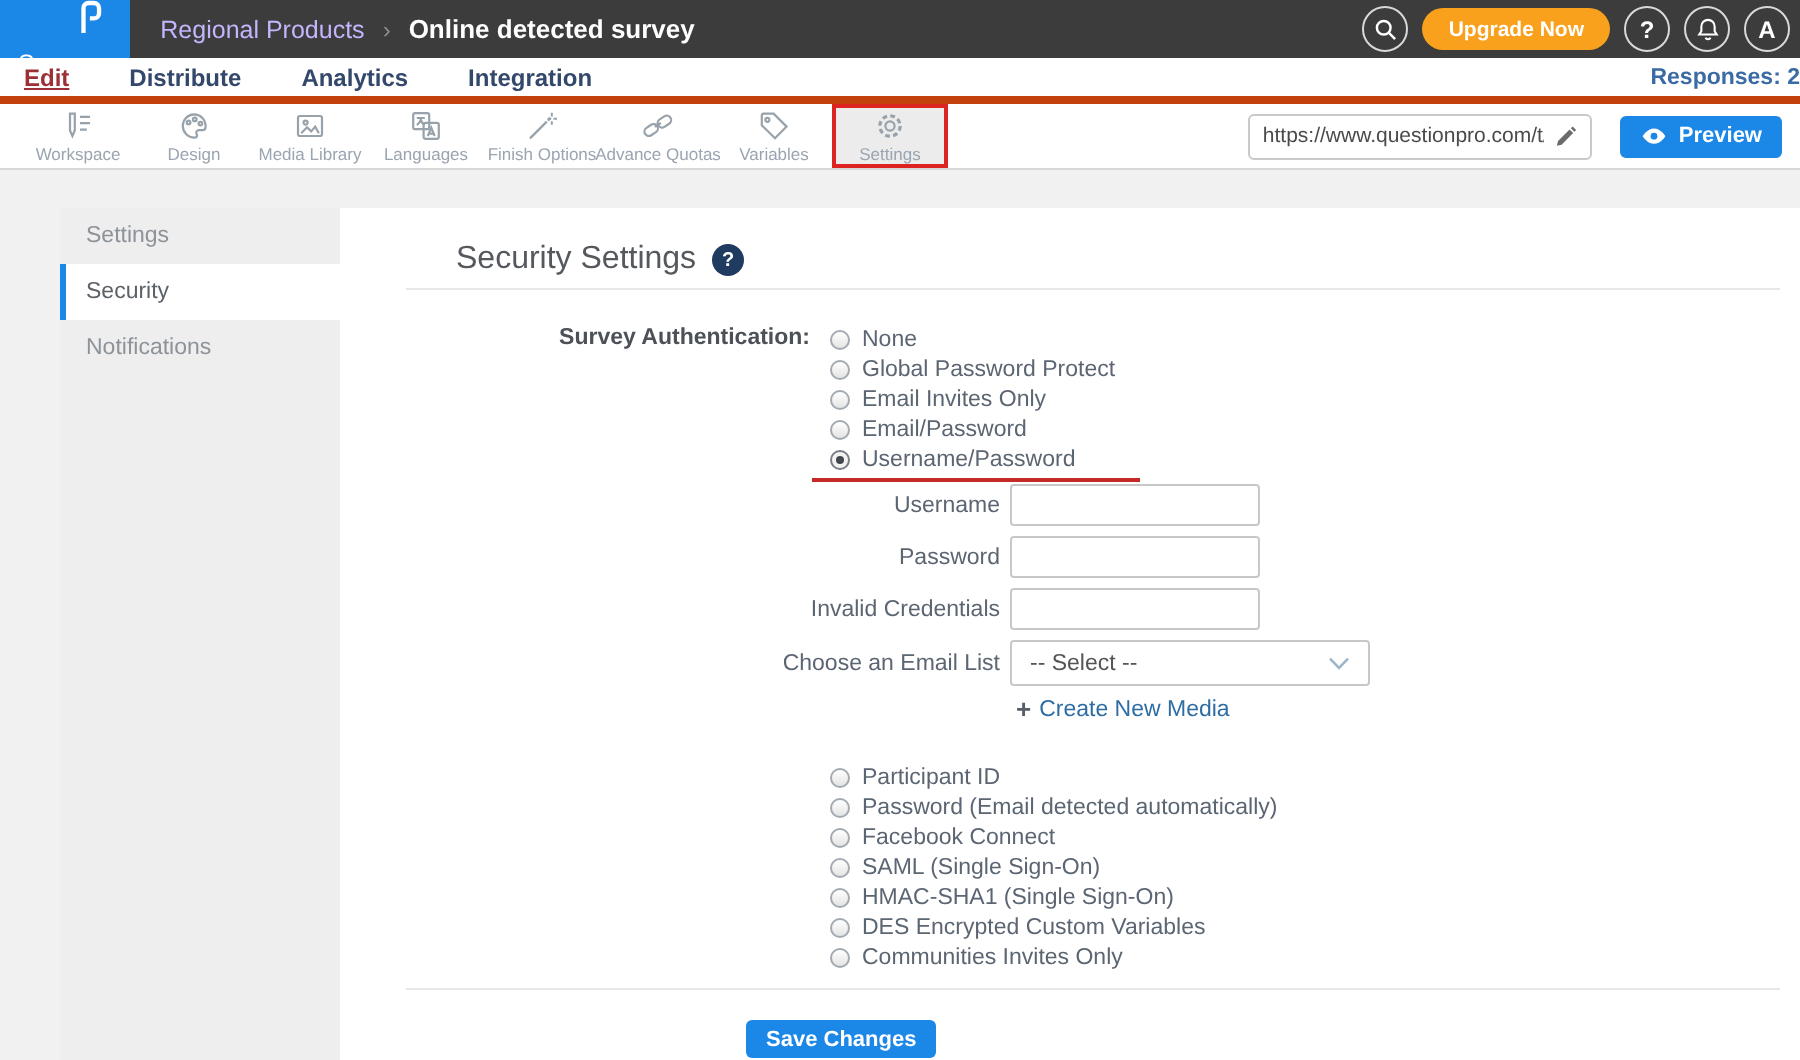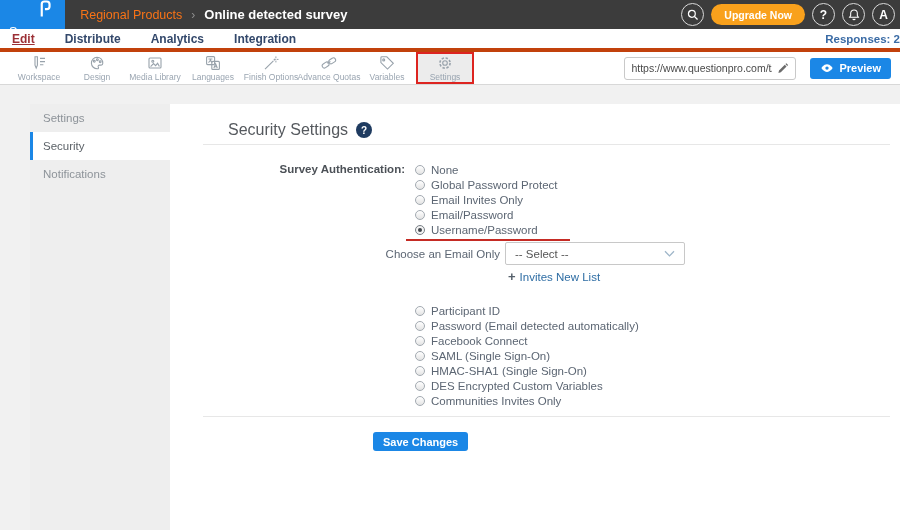"Regional Products" .crumb-folder { color: #f97316 -> #c4b5fd }
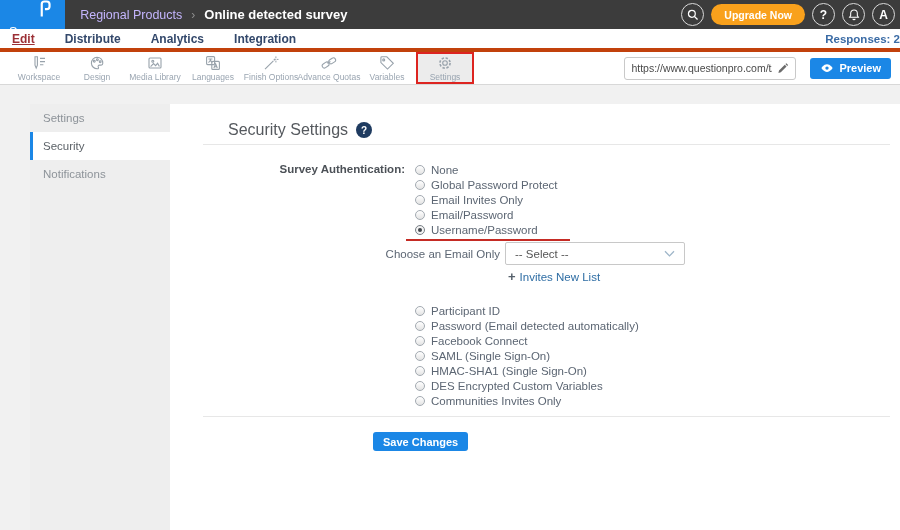"Username" div.fields { html: none -> <div> <div> <span>Username</span> <input> </div> <div> <span>Password</span> <input> </div> <div> <span>Invalid Credentials</span> <input> </div> </div> }
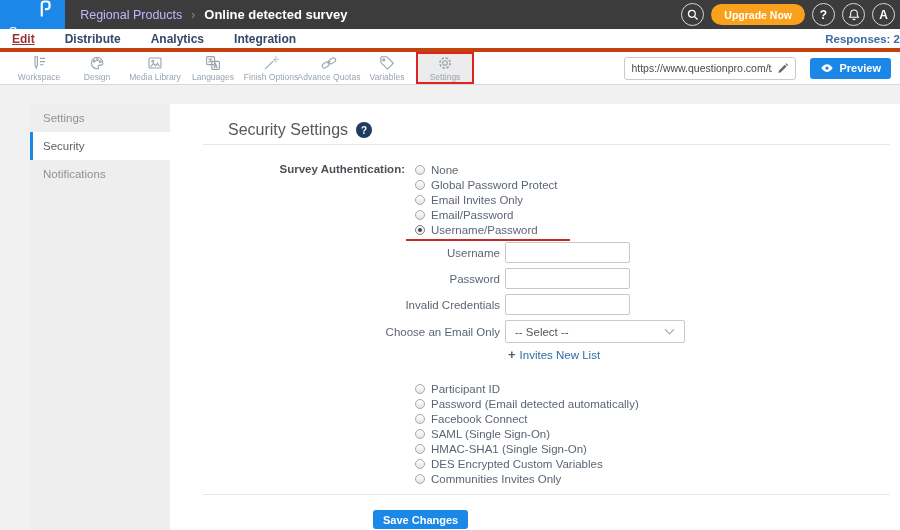"Choose an Email Only" span.field-label { text: Only -> List }
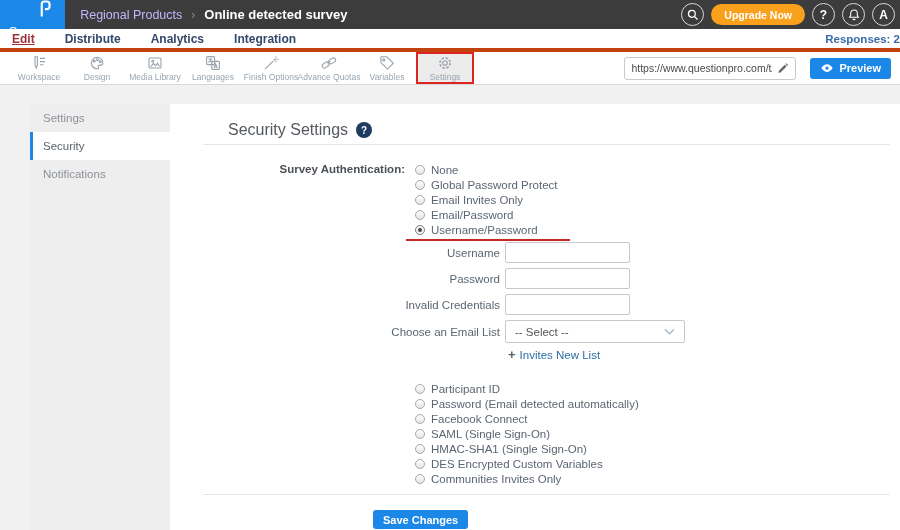"Invites New List" span.create-list-label { text: Invites New List -> Create New Media }
